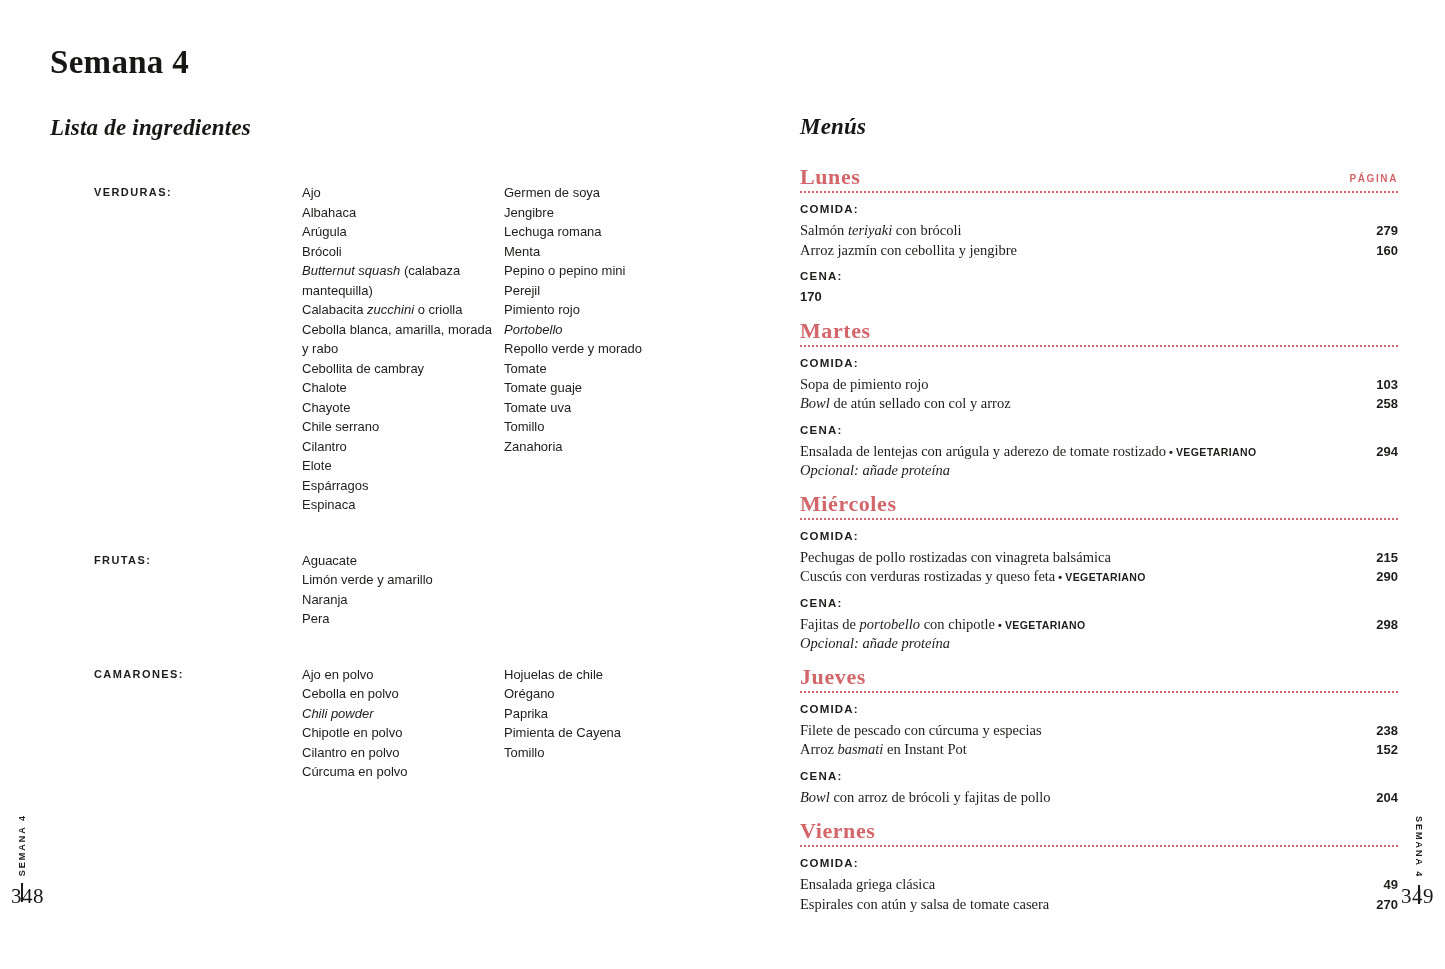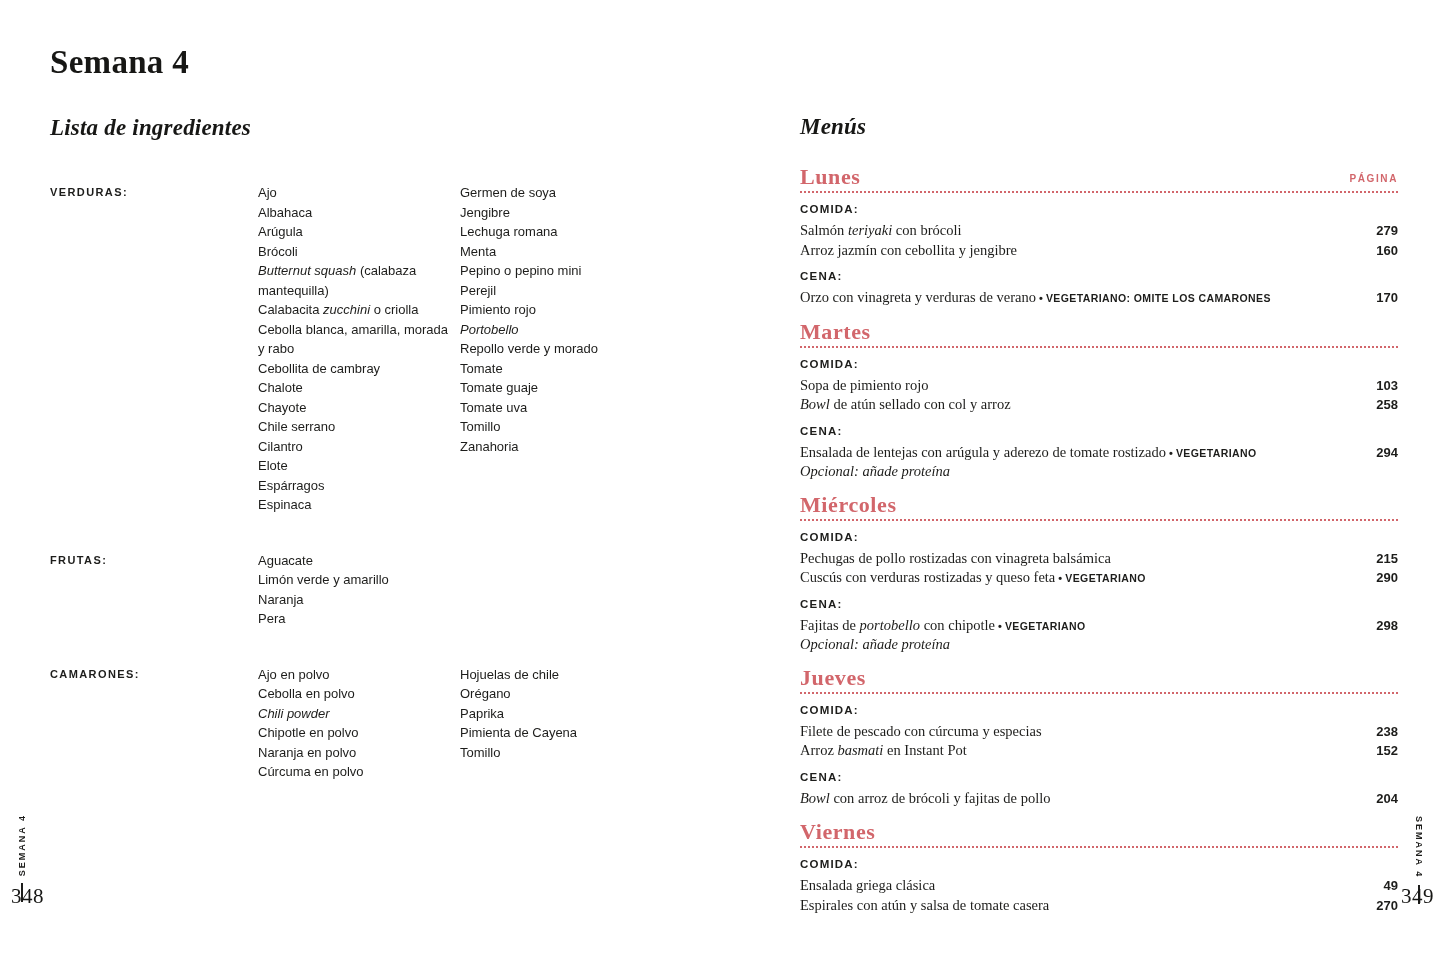"VERDURAS:" .ing-section { margin-left: none -> 44px }
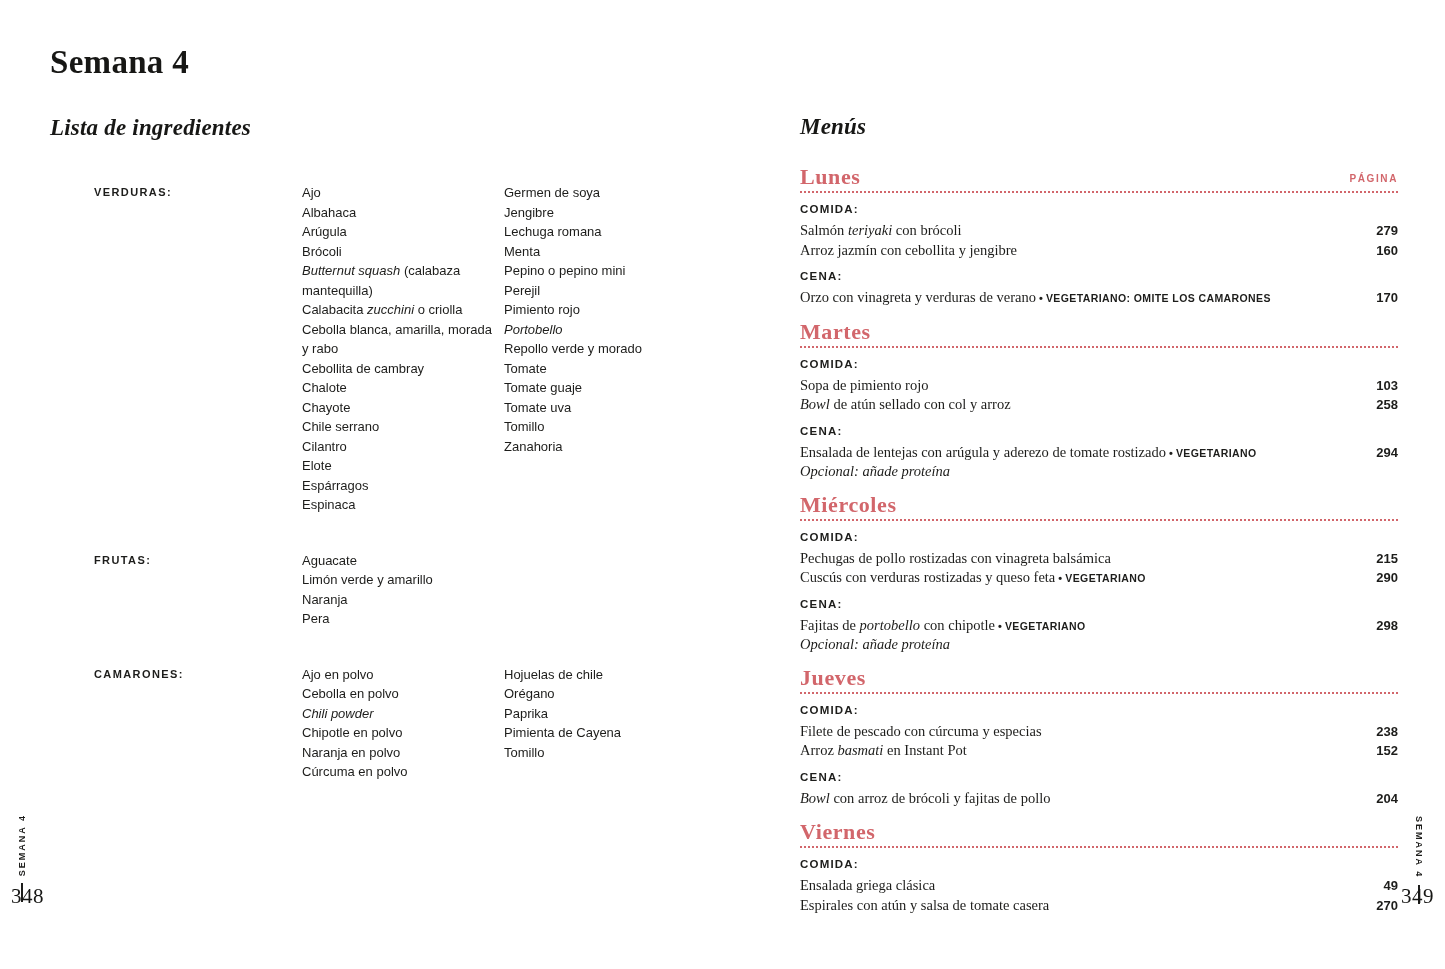"Orzo con vinagreta y verduras" span.dish-name { html: <span>Orzo con vinagreta y verduras de verano<span> • </span><span>VEGETARIANO: OMITE LOS CAMARONES</span></span> -> none }
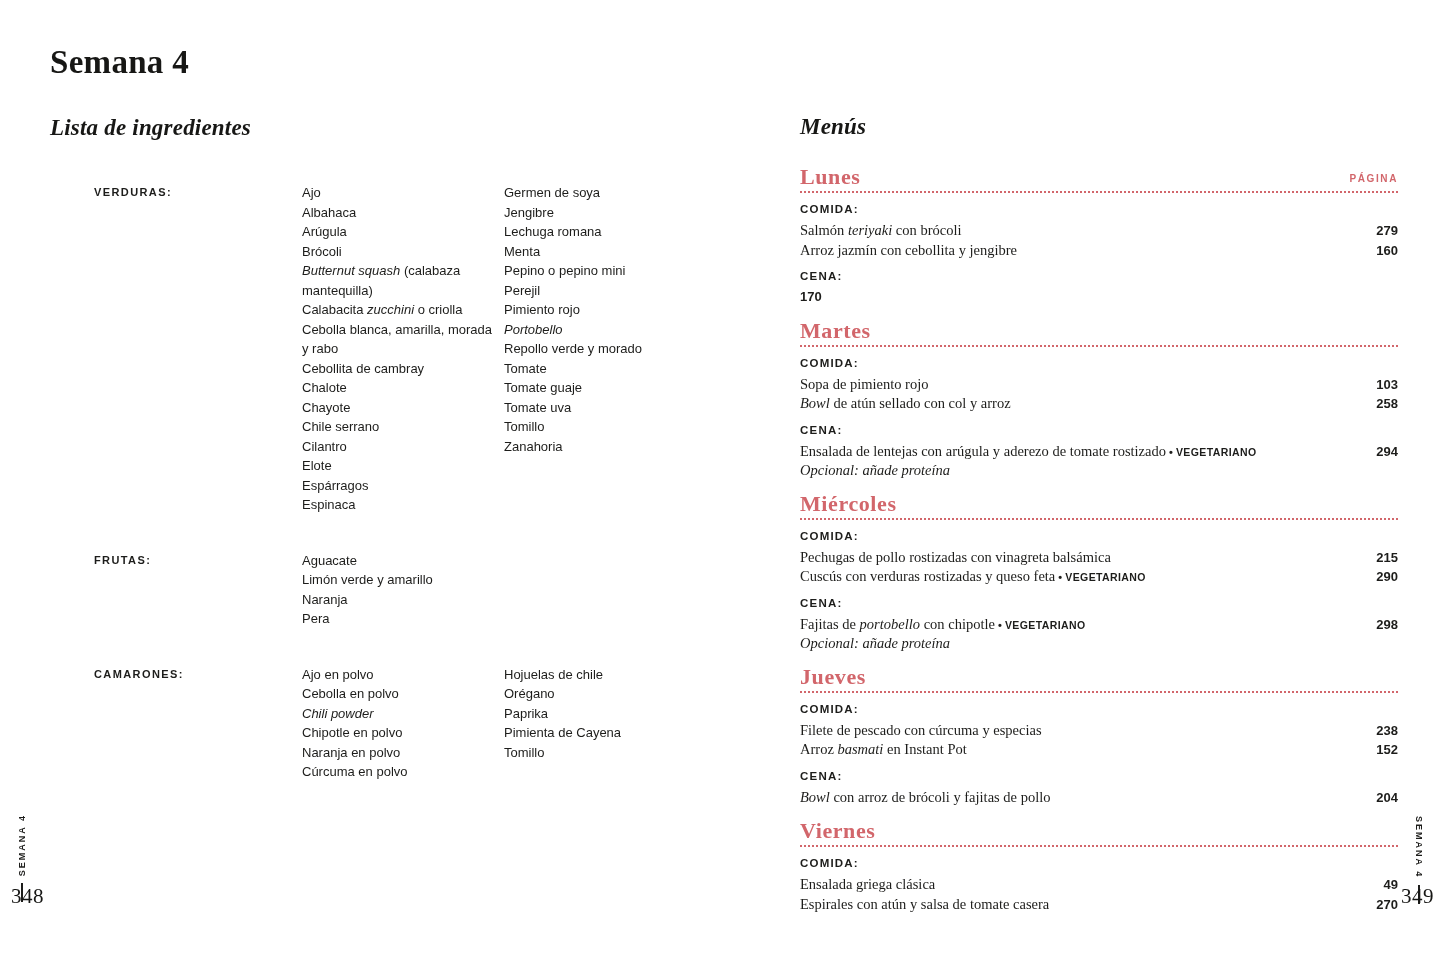"Naranja en polvo" div.ing-item { text: Naranja -> Cilantro }
